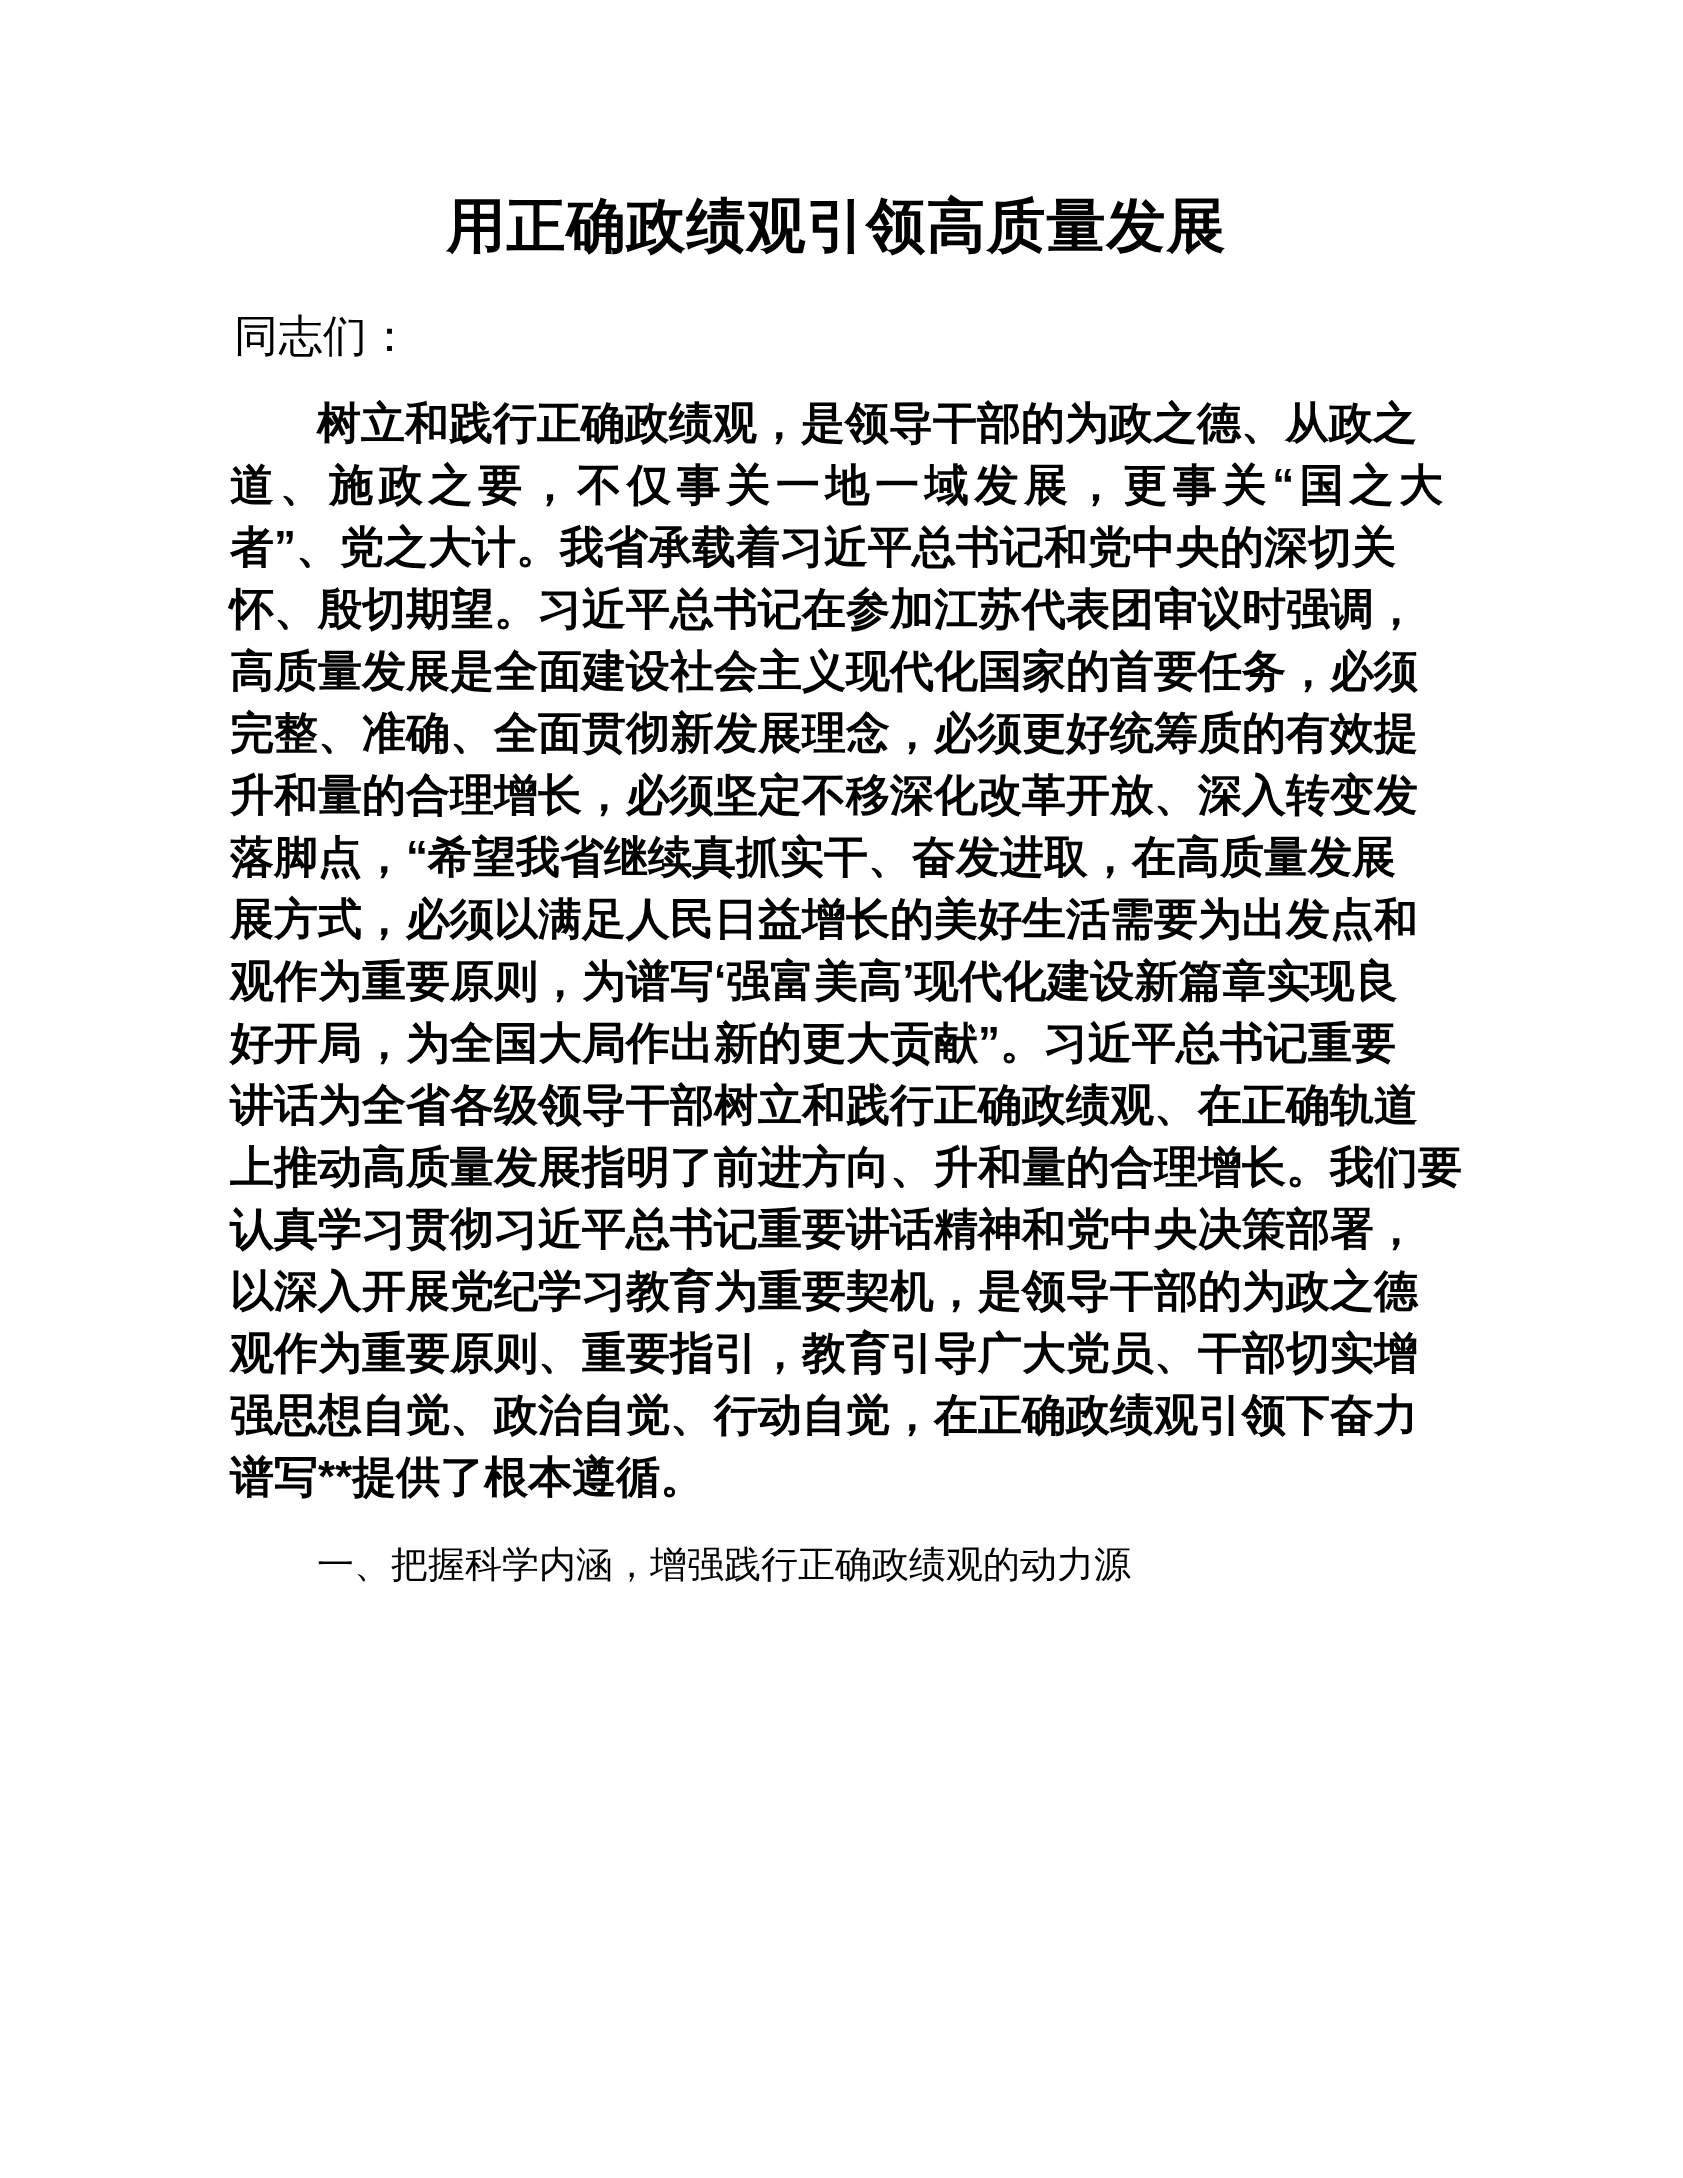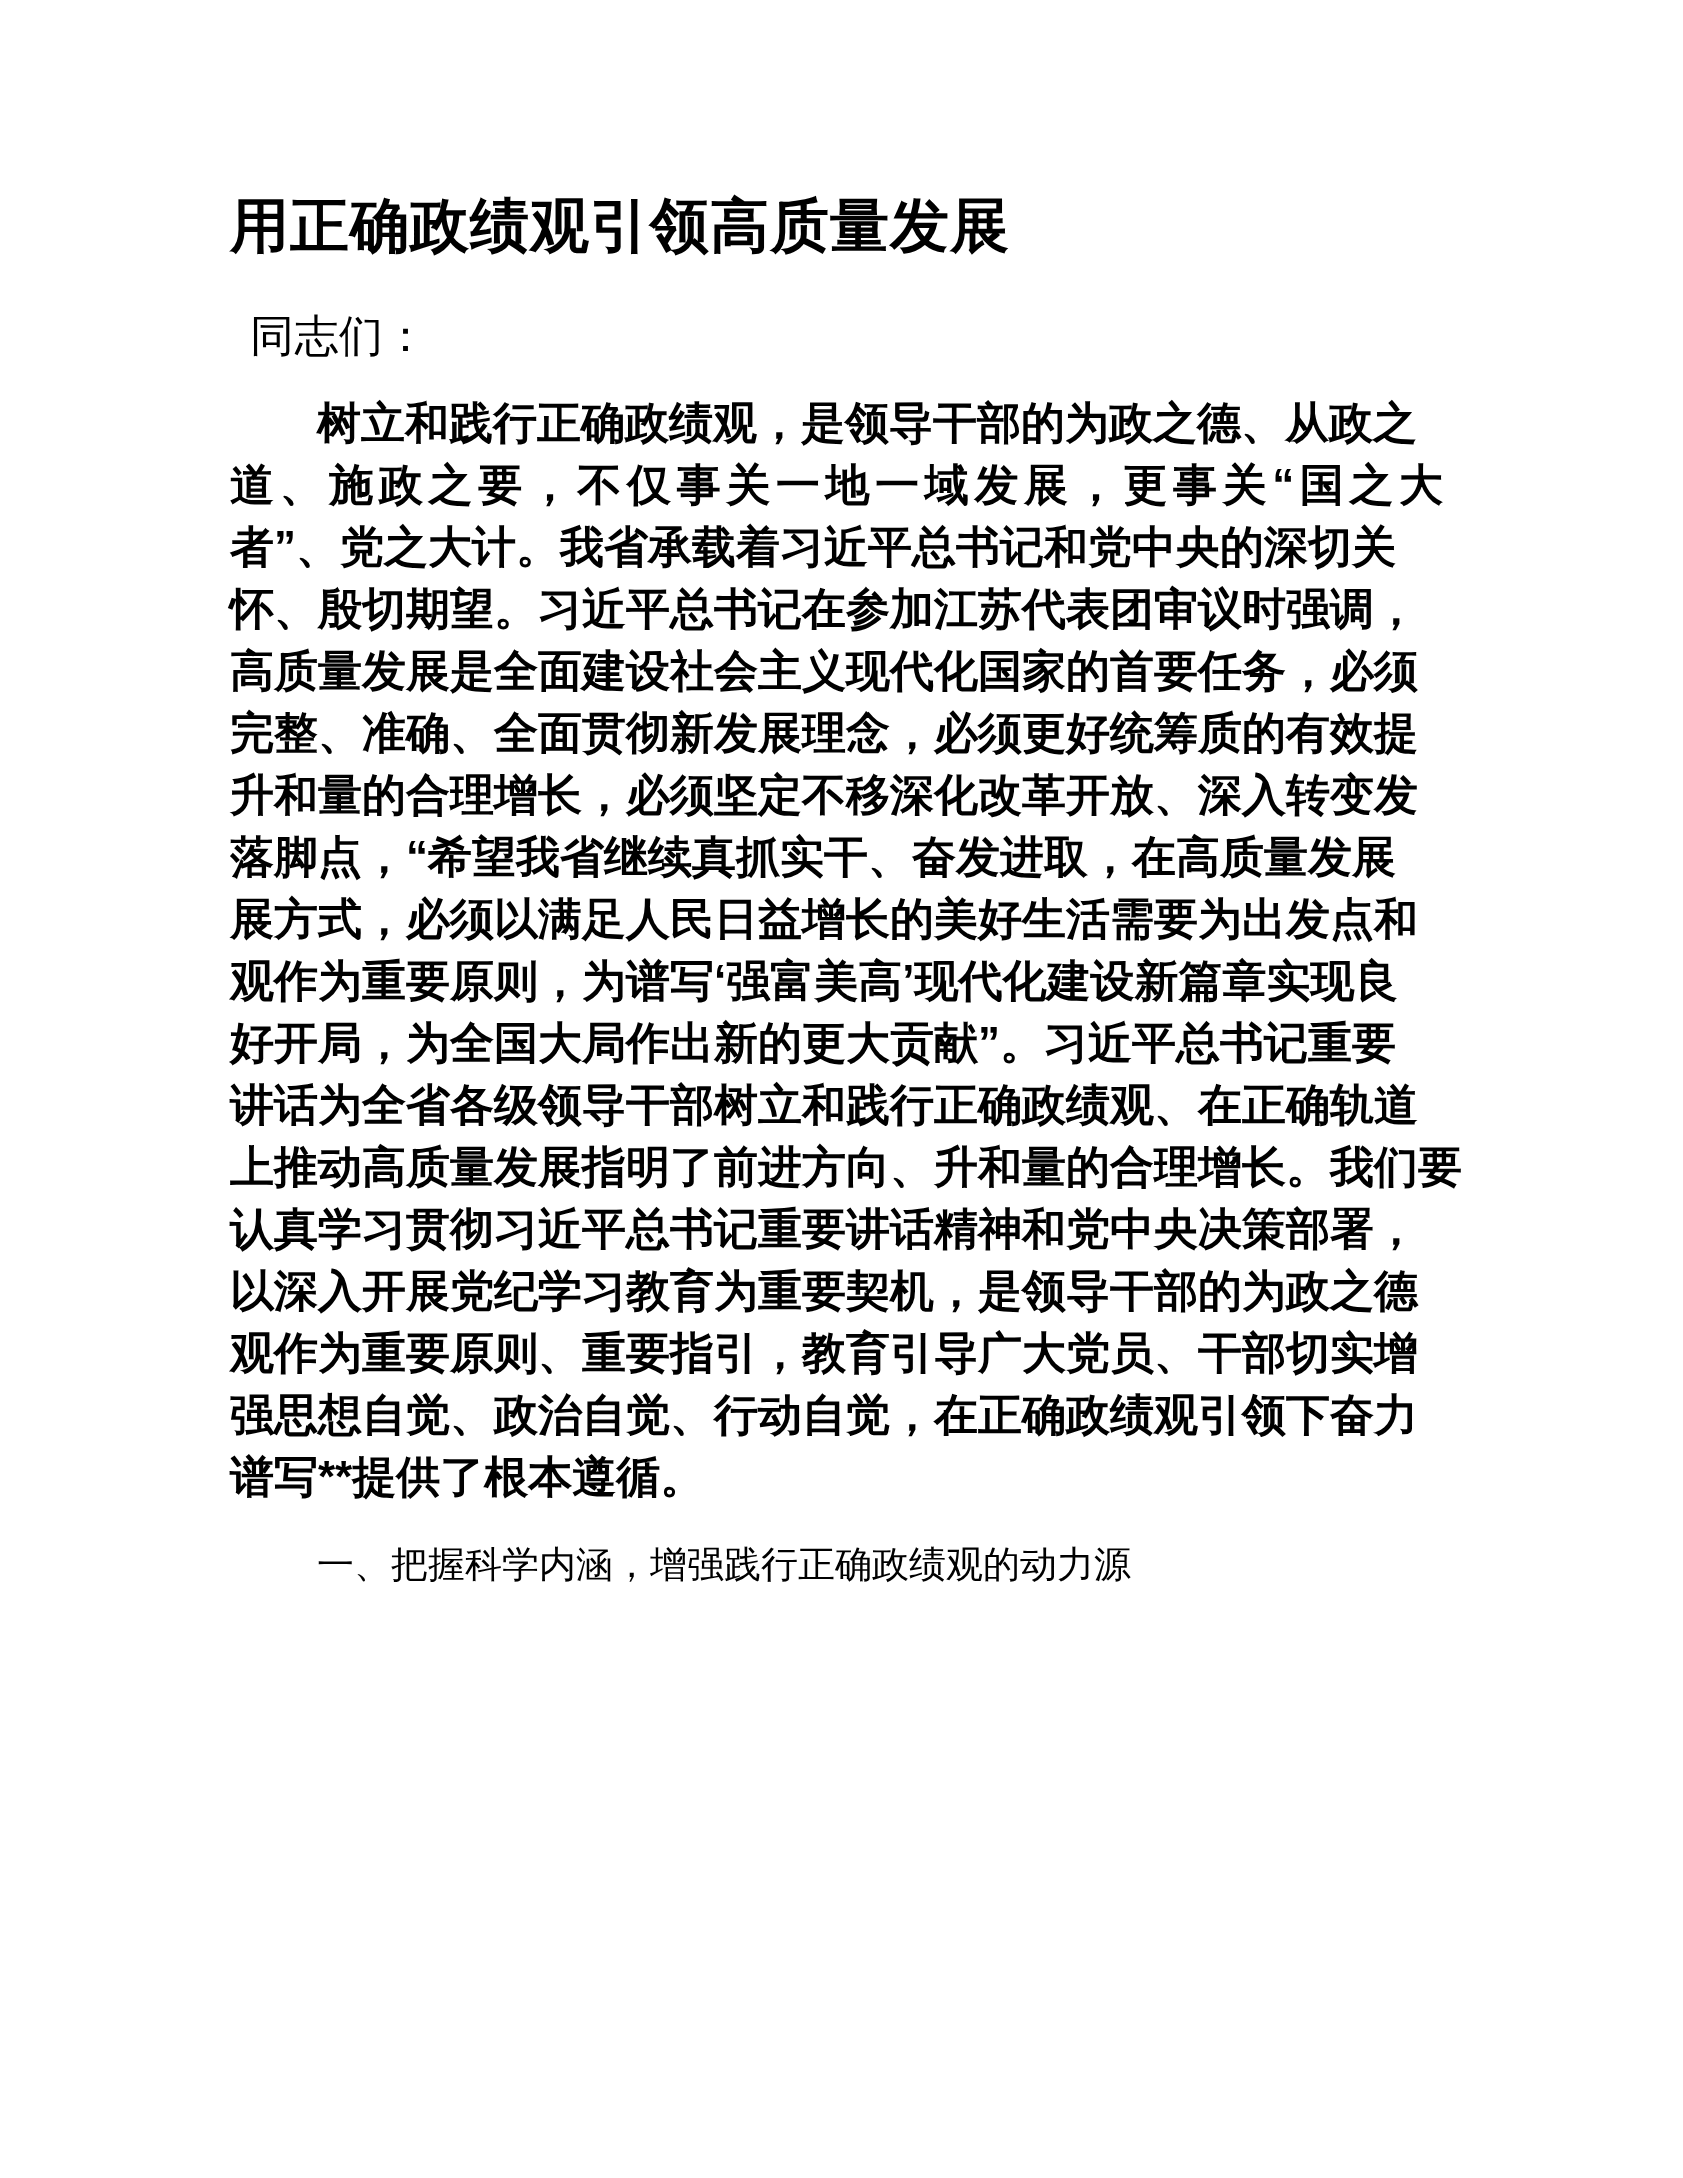"用正确政绩观引领高质量发展" .doc-title { text-align: left -> center }
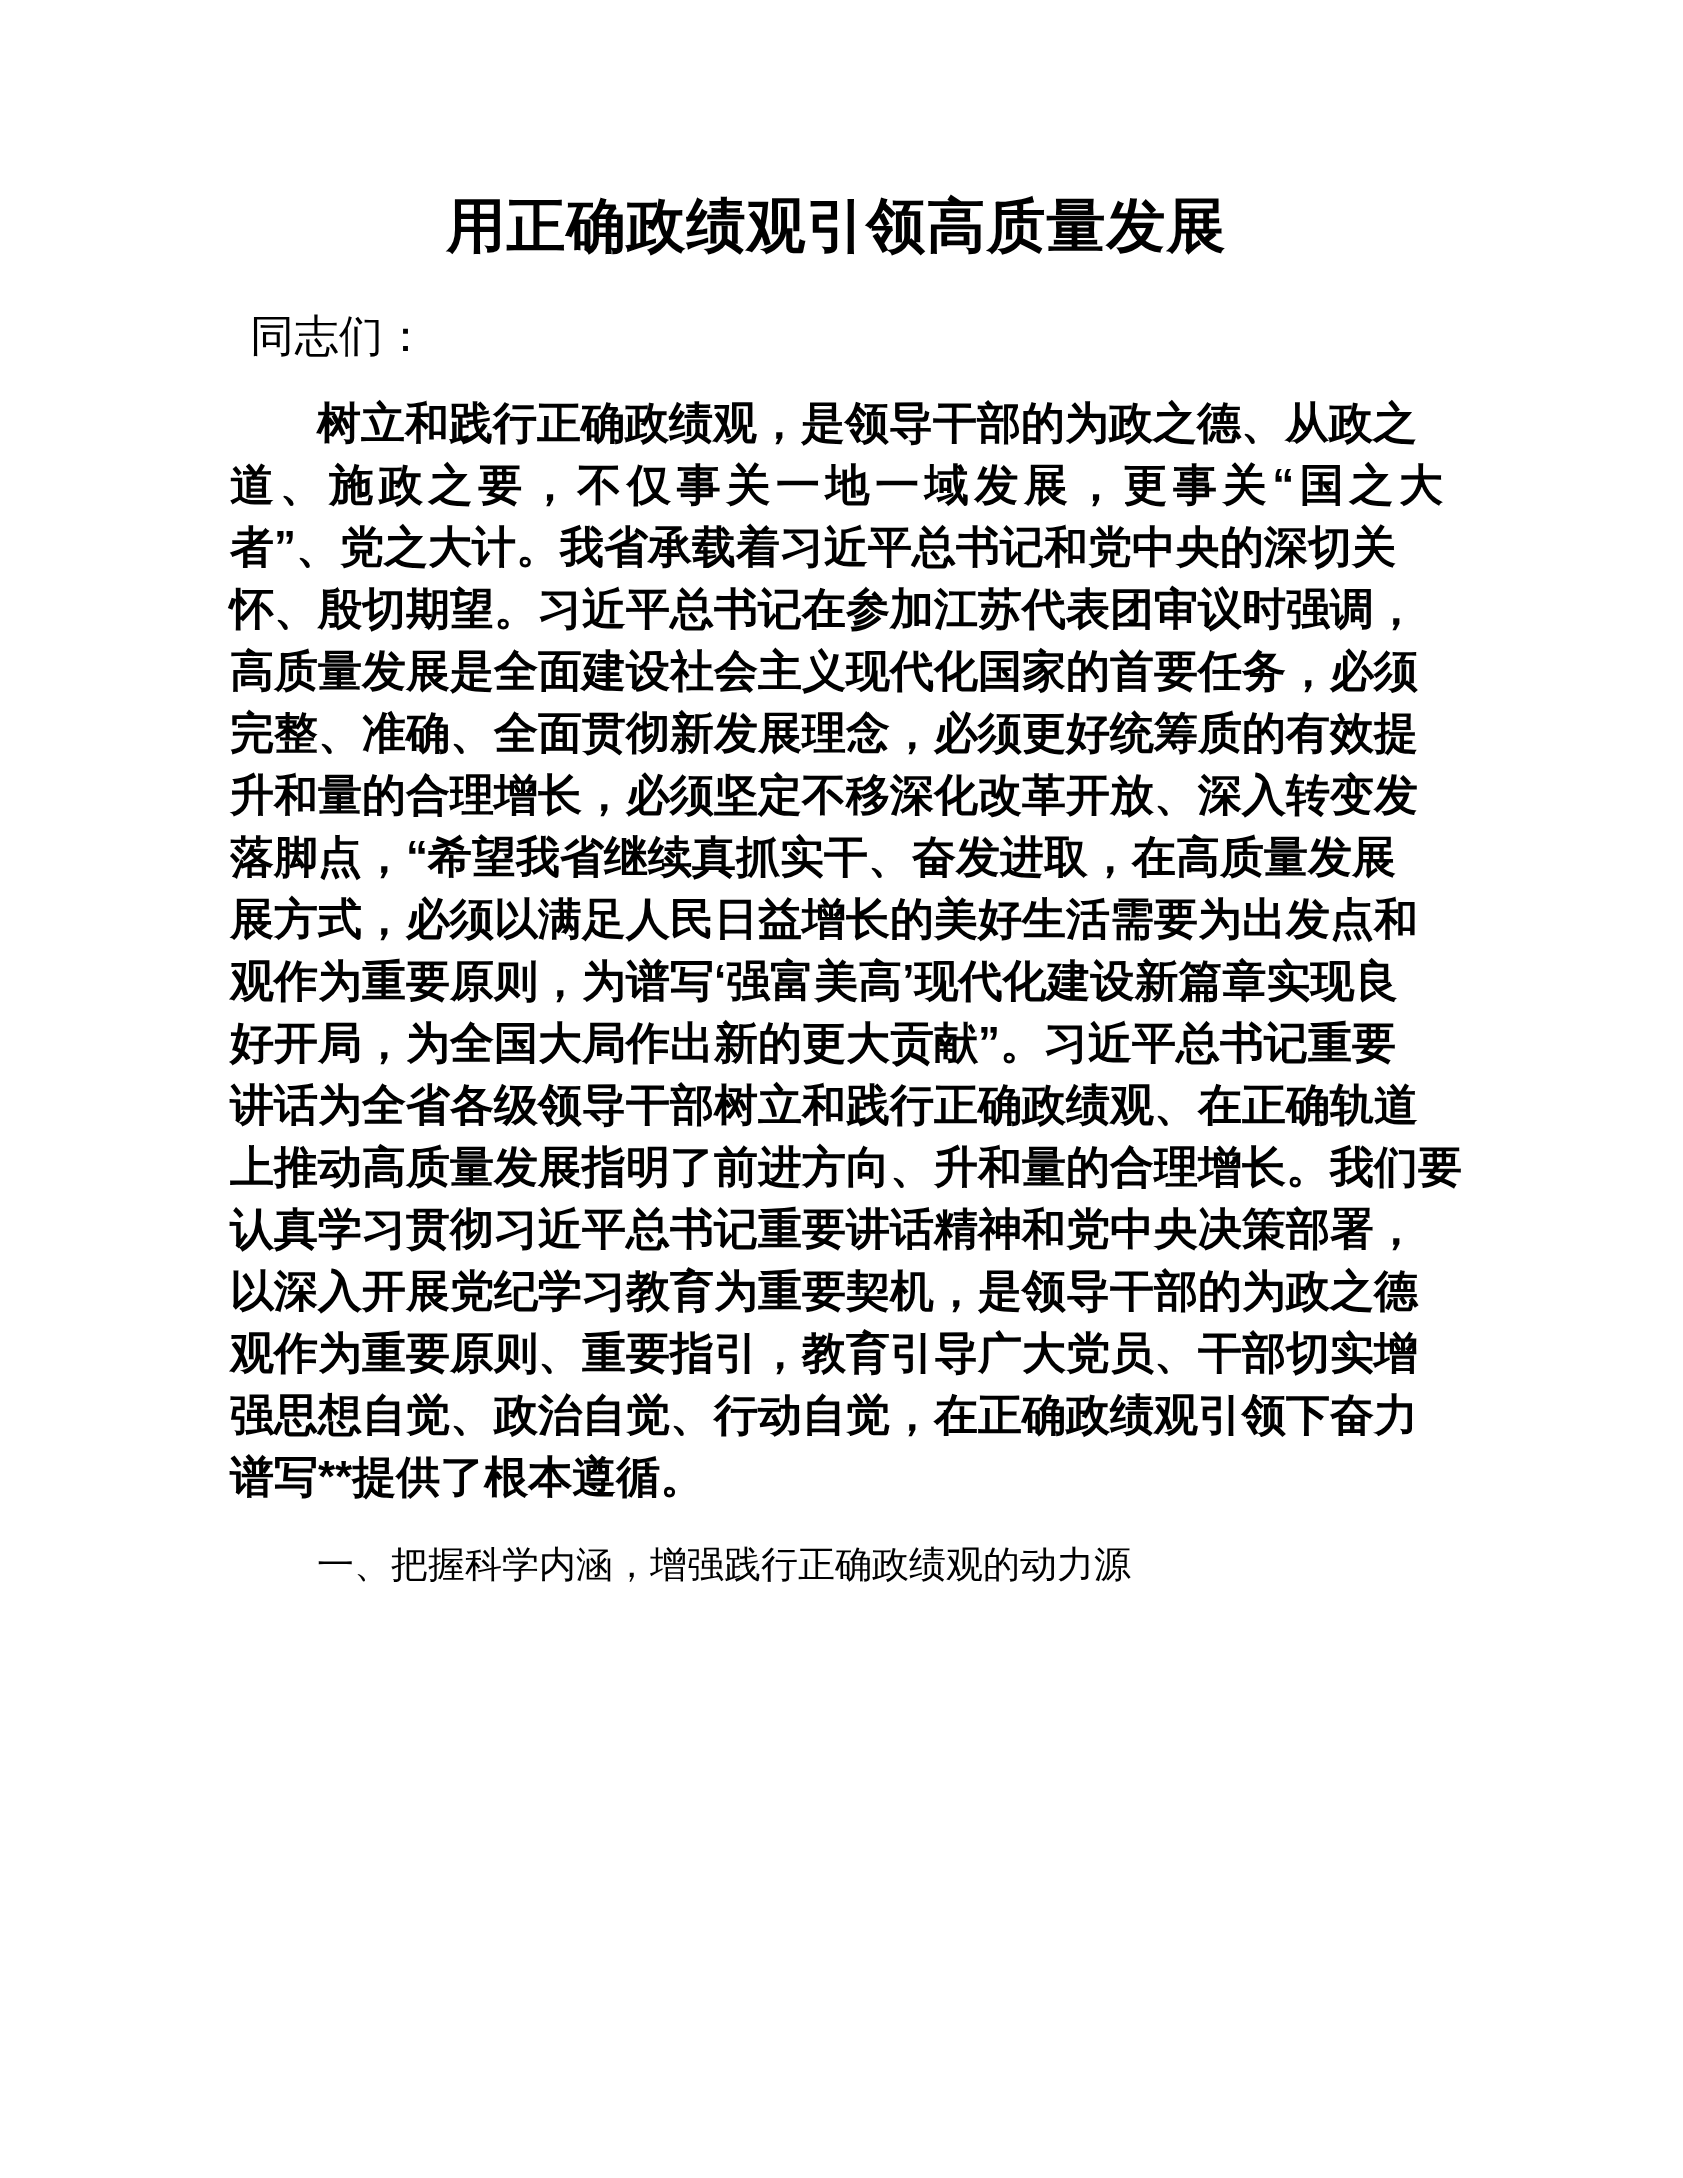"同志们：" .salutation { margin-left: 20px -> 4px }
